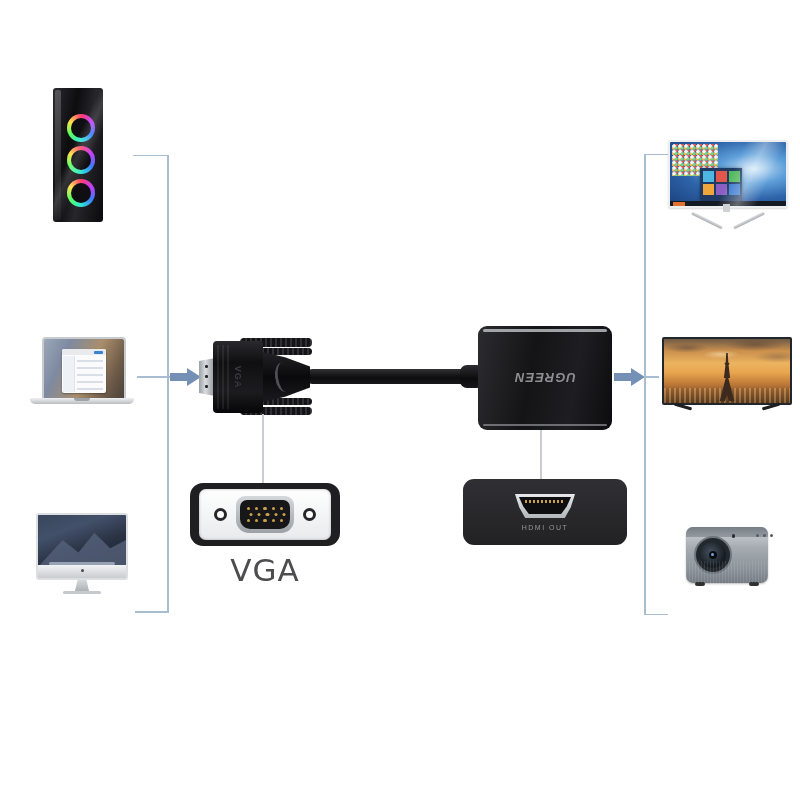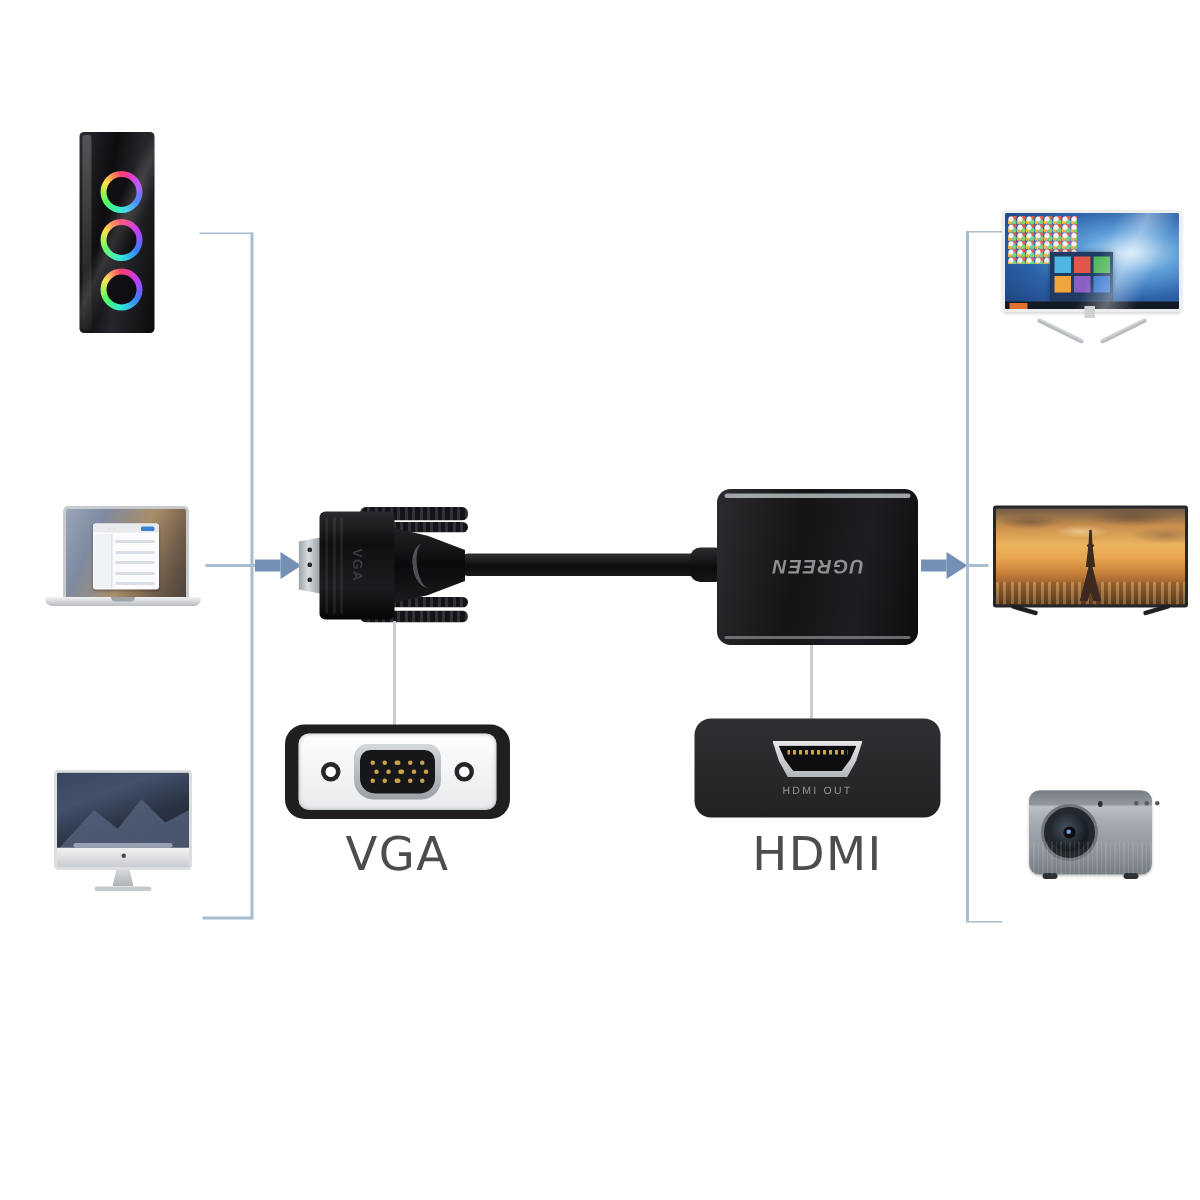"HDMI" div.big-label { html: <div>HDMI</div> -> none }
